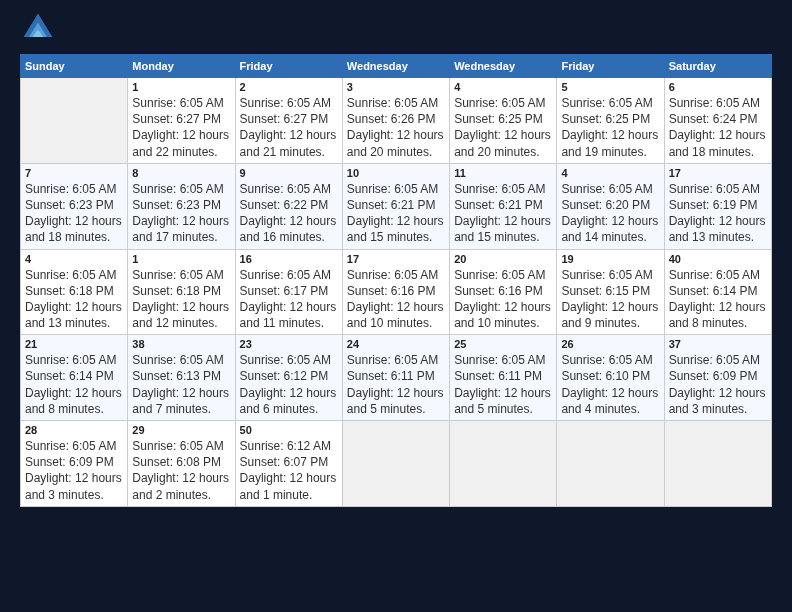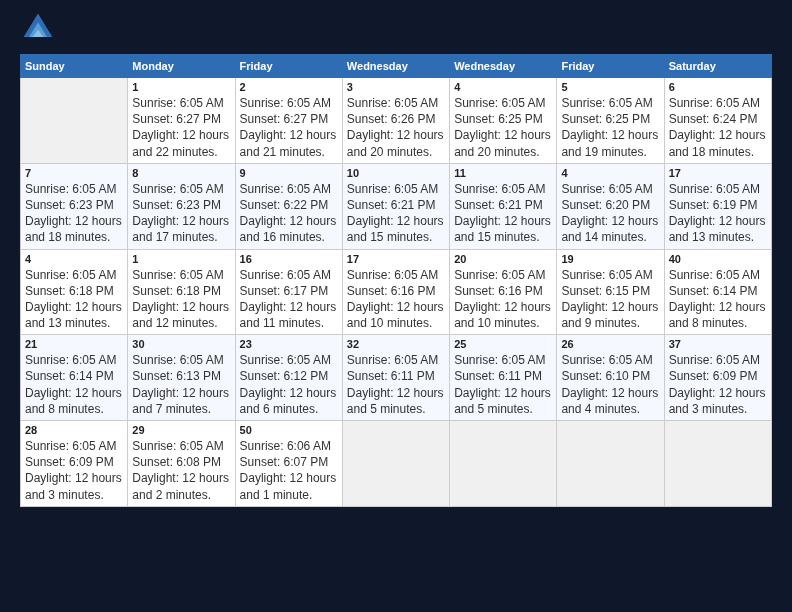"30" div.day-number { text: 30 -> 38 }
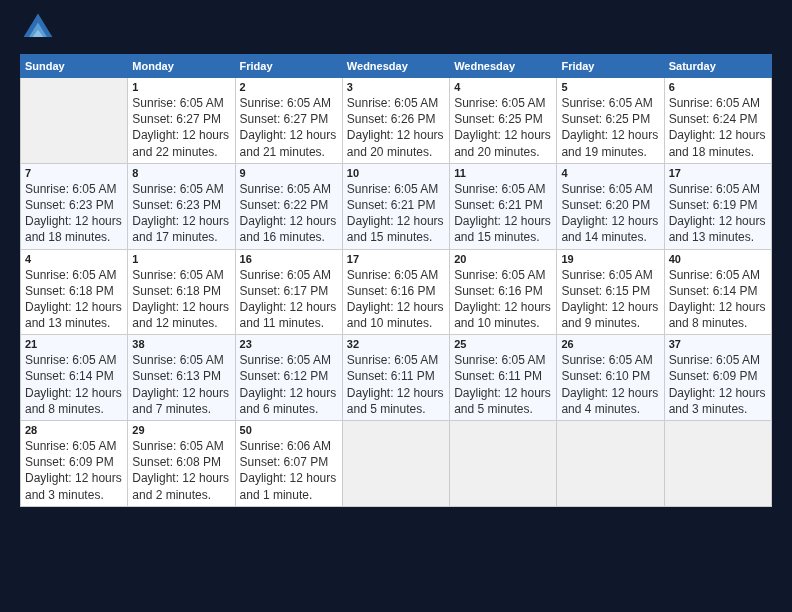"32" div.day-number { text: 32 -> 24 }
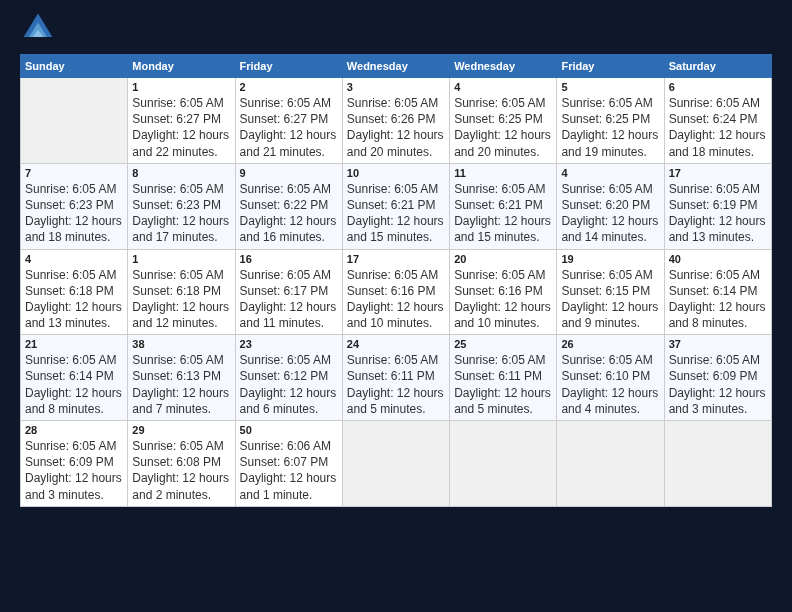"Sunrise: 6:06 AM" div.day-info { text: 6:06 -> 6:12 }
